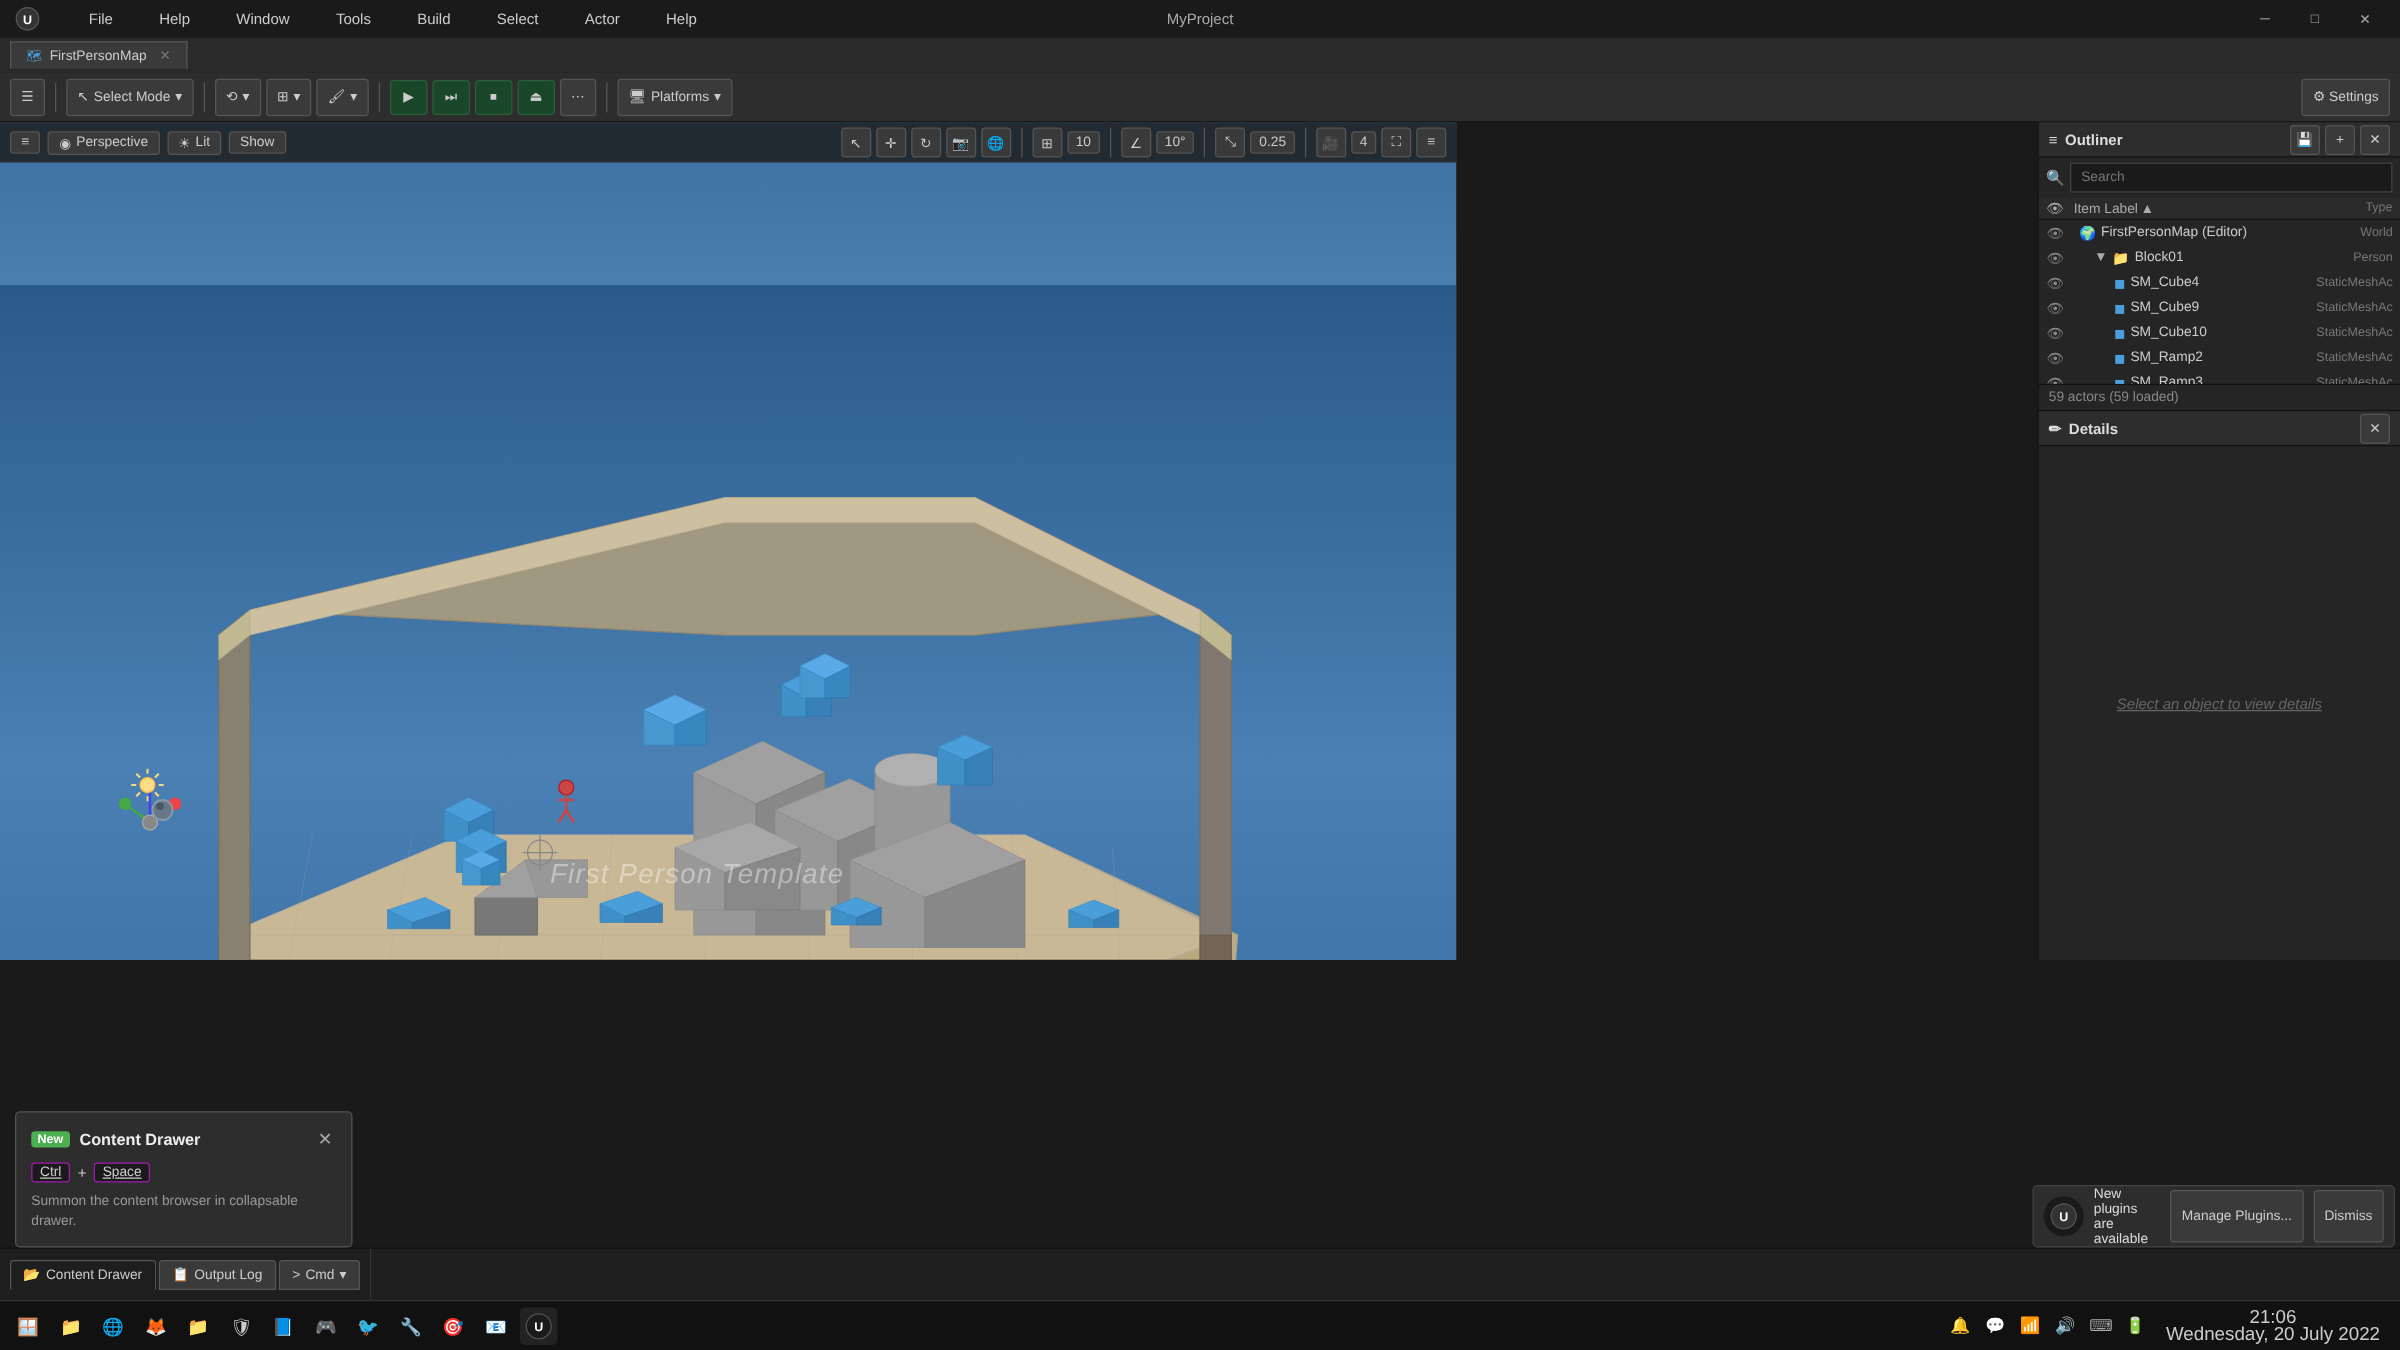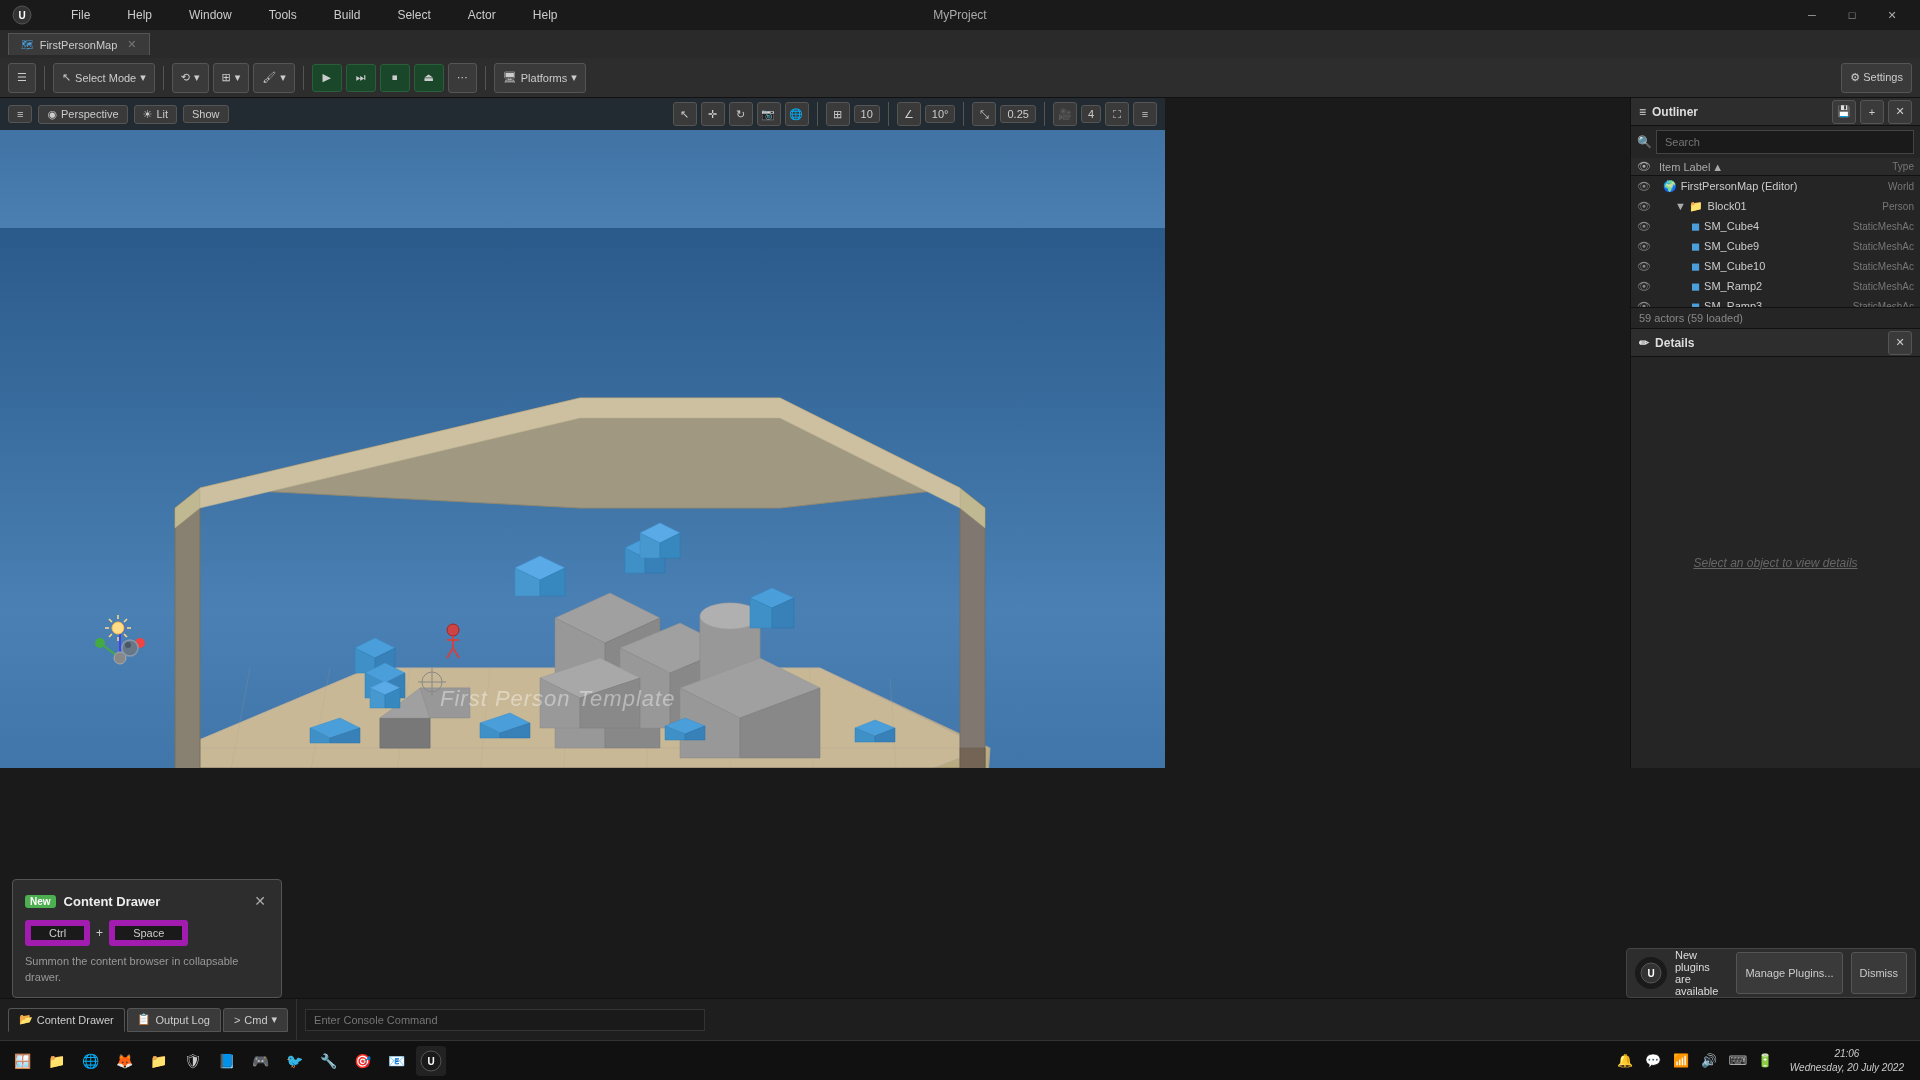"Ctrl" .kbd { border: 6px solid #a21caf -> 1px solid #a21caf; padding: 1px 18px -> 1px 6px; text-decoration: none -> underline }
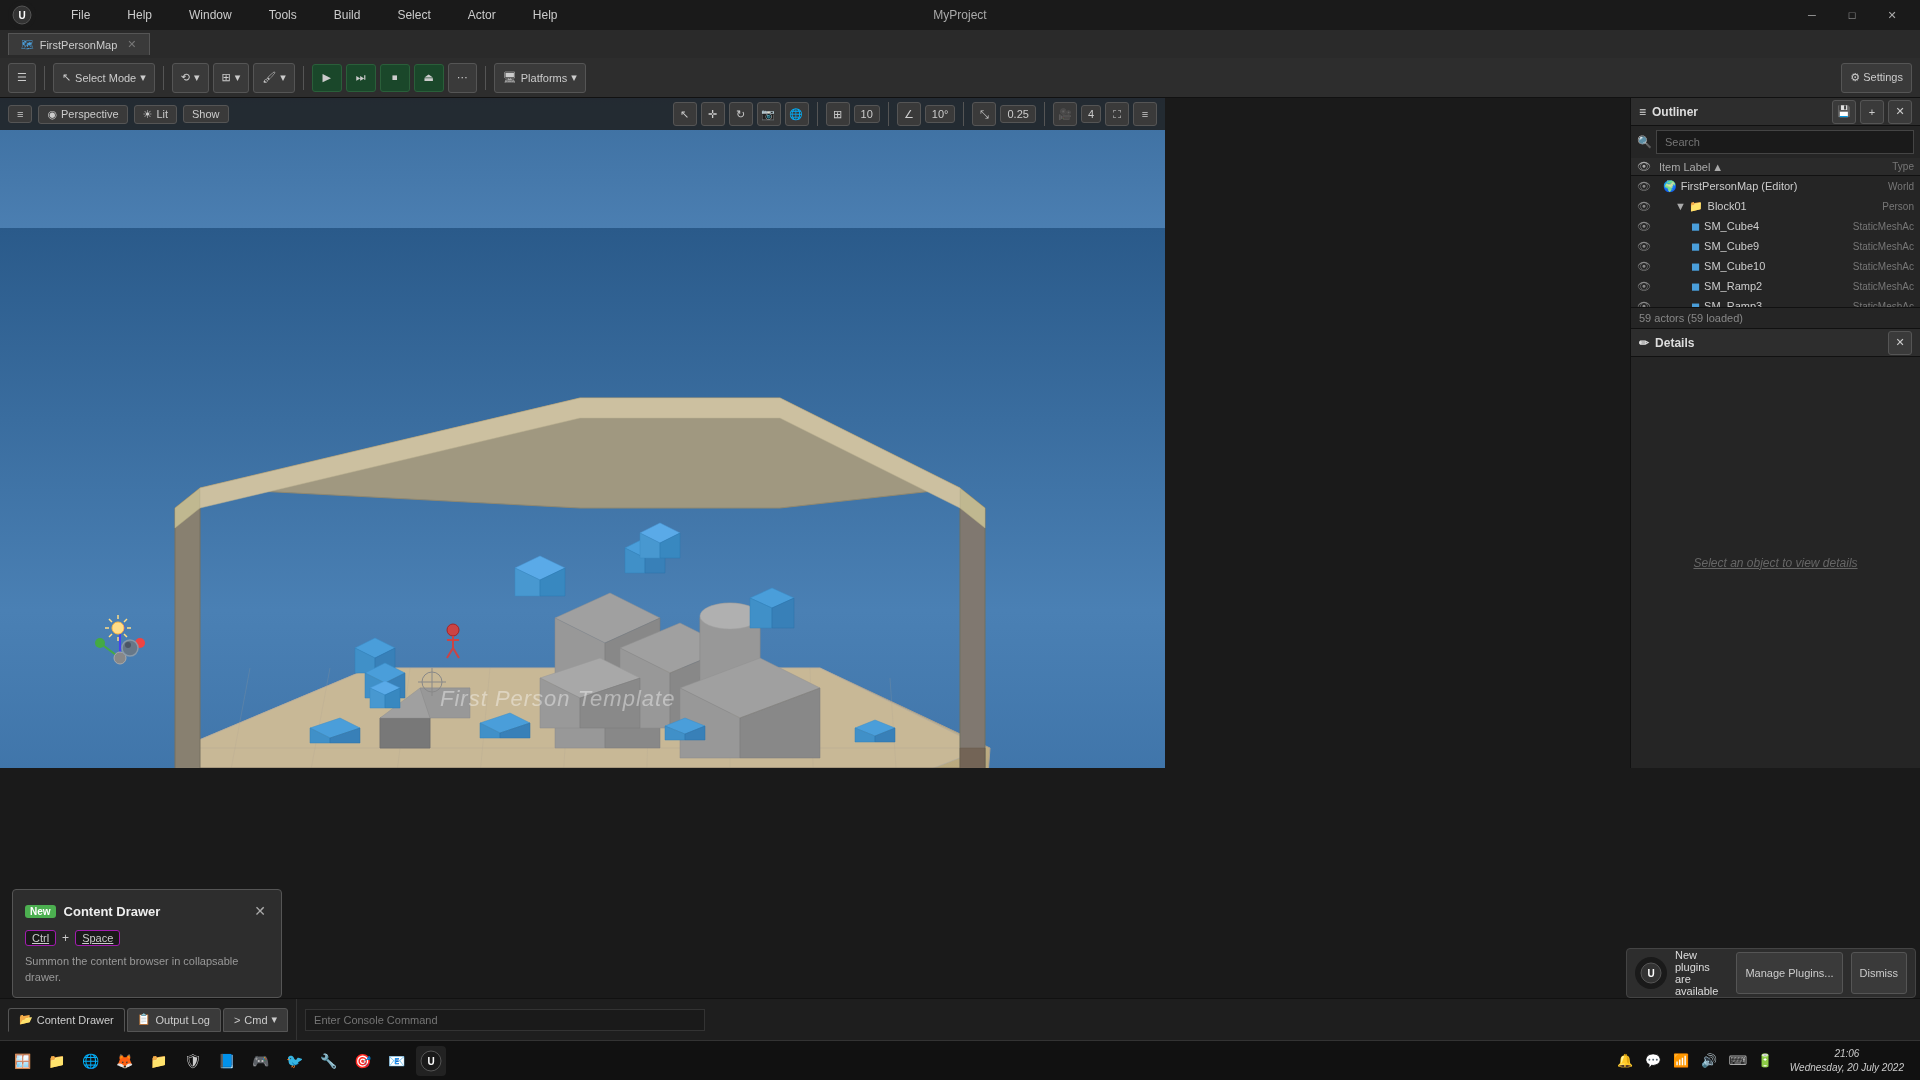"Enter Console Command" div { html: <div> <input> </div> -> none }
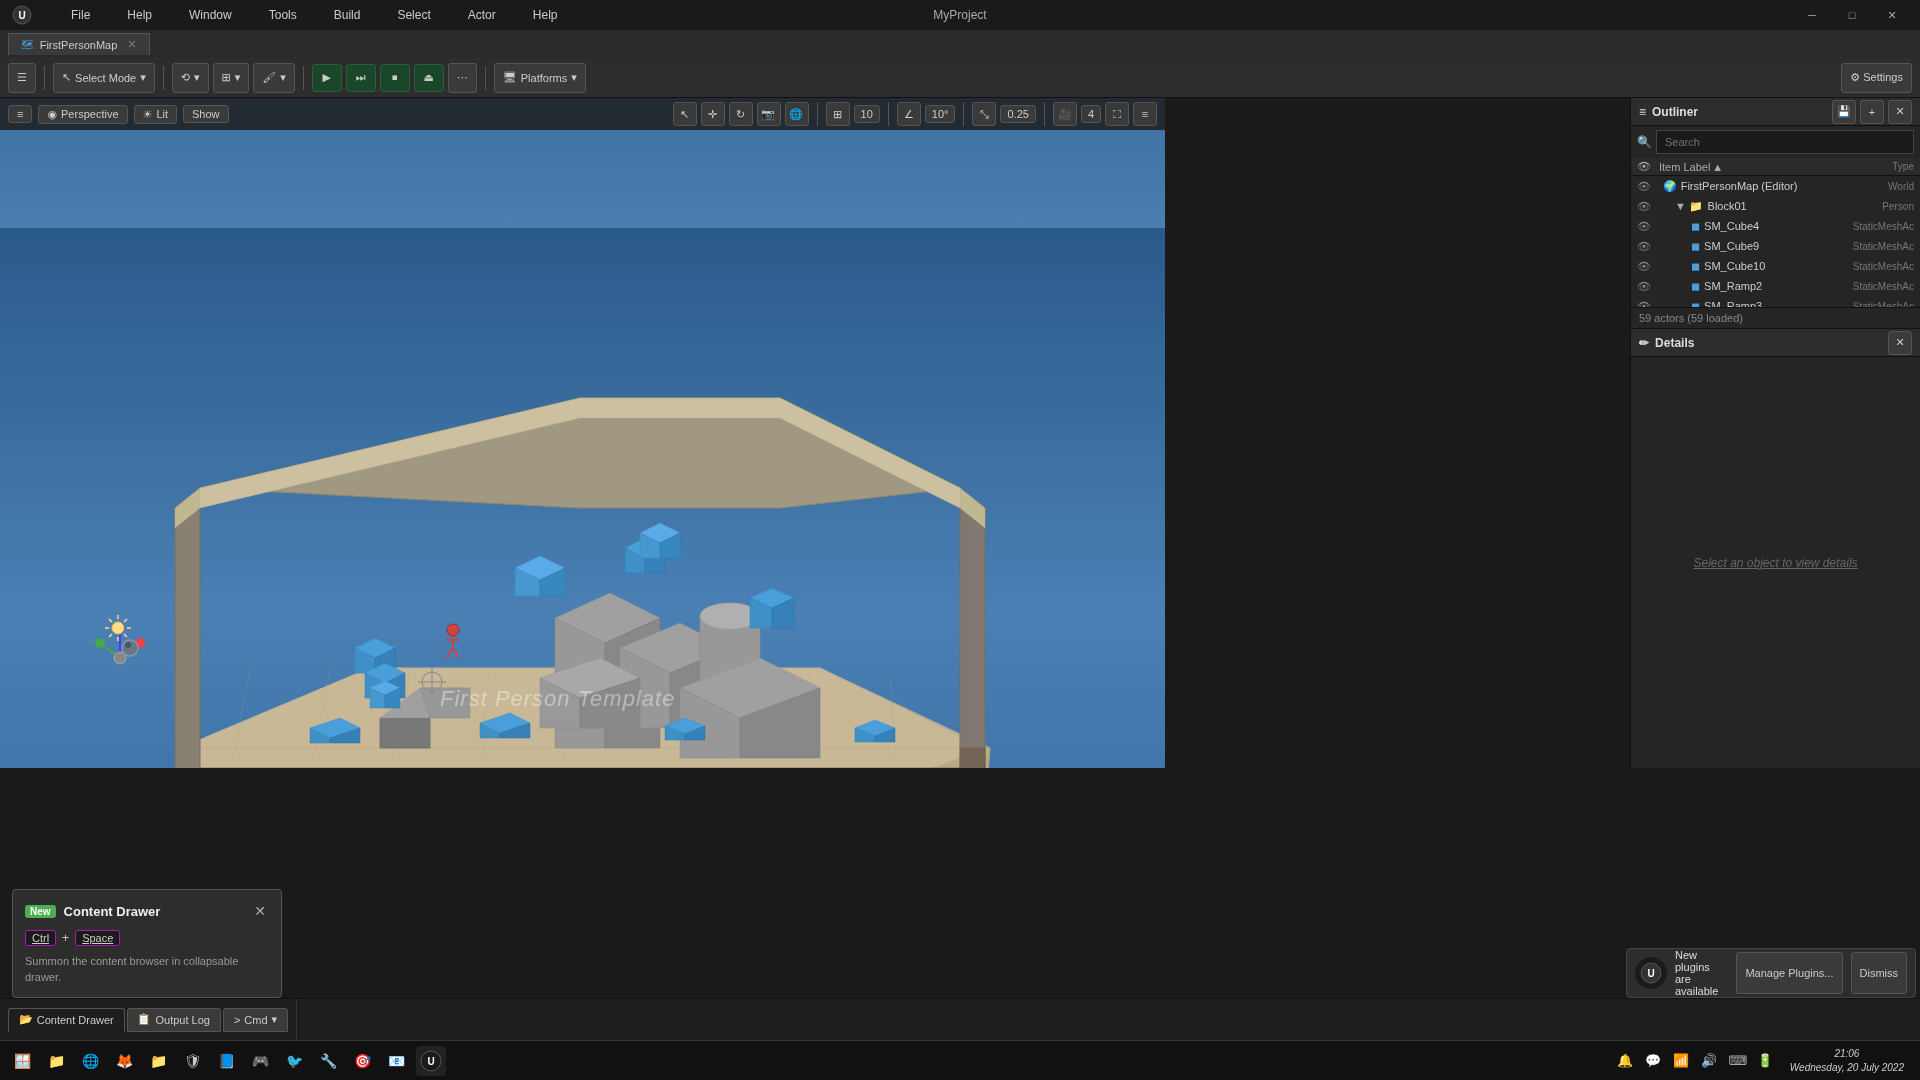"21:06" #clock { font-size: 10px -> 15px; font-style: italic -> none }
